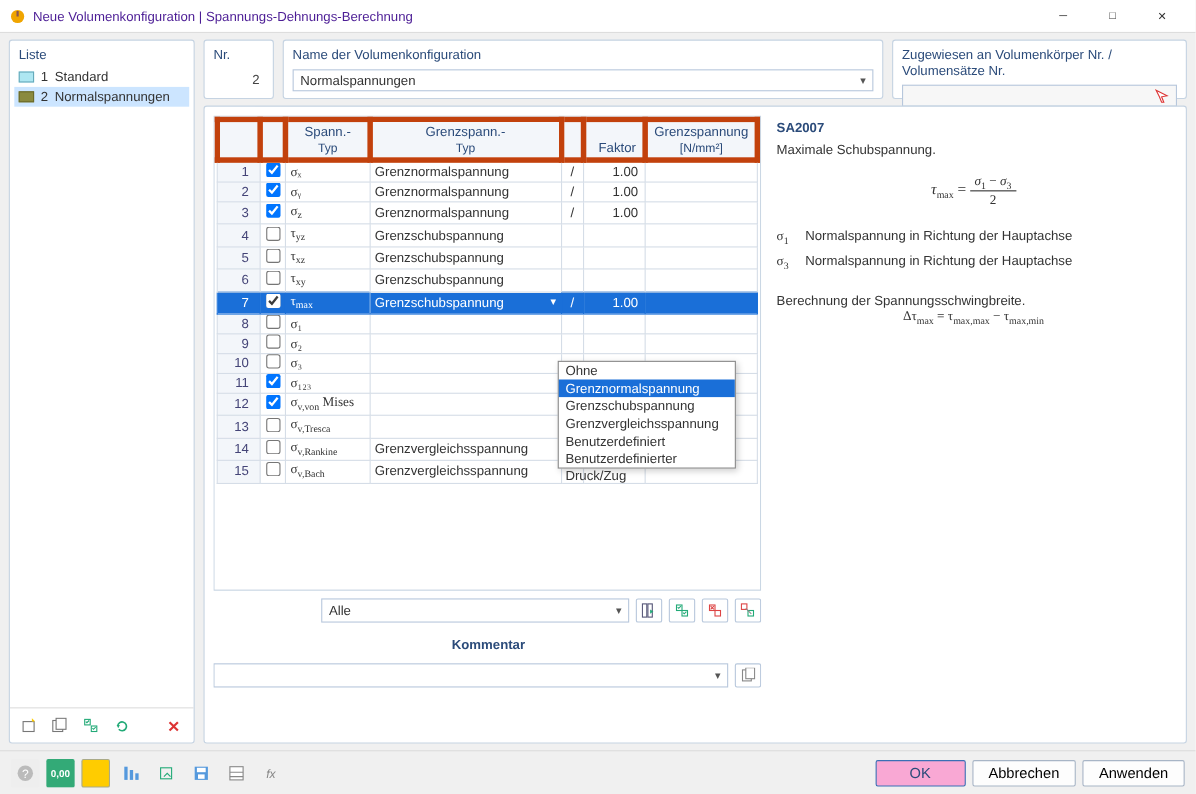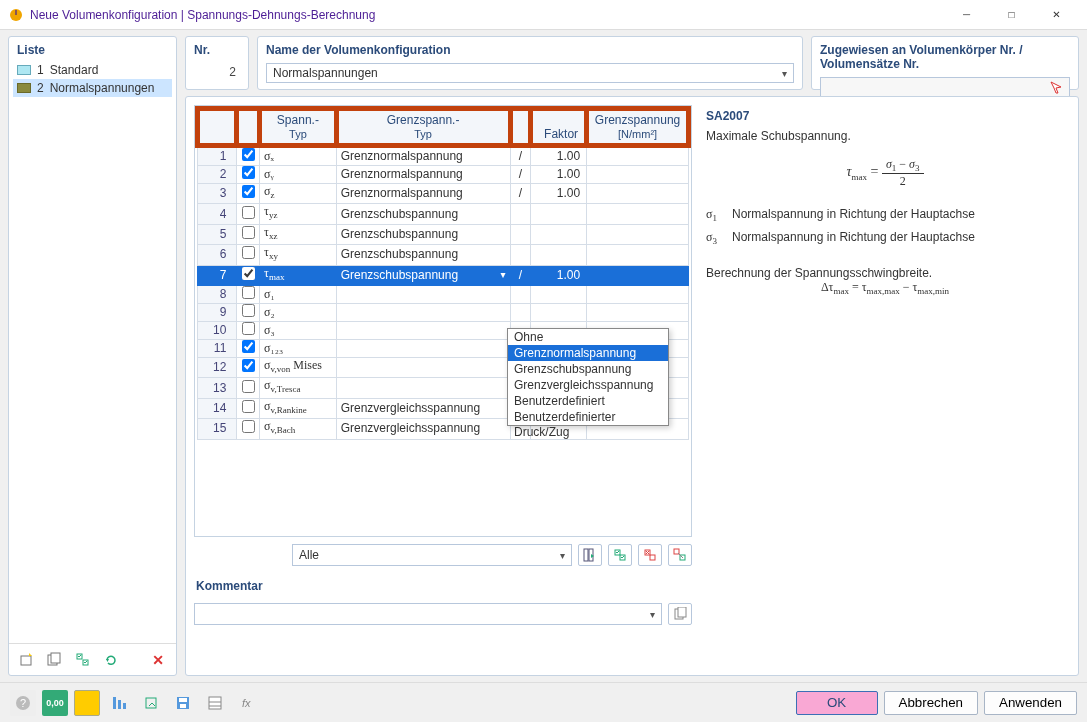"Liste" .panel-title { font-weight: 700 -> 400 }
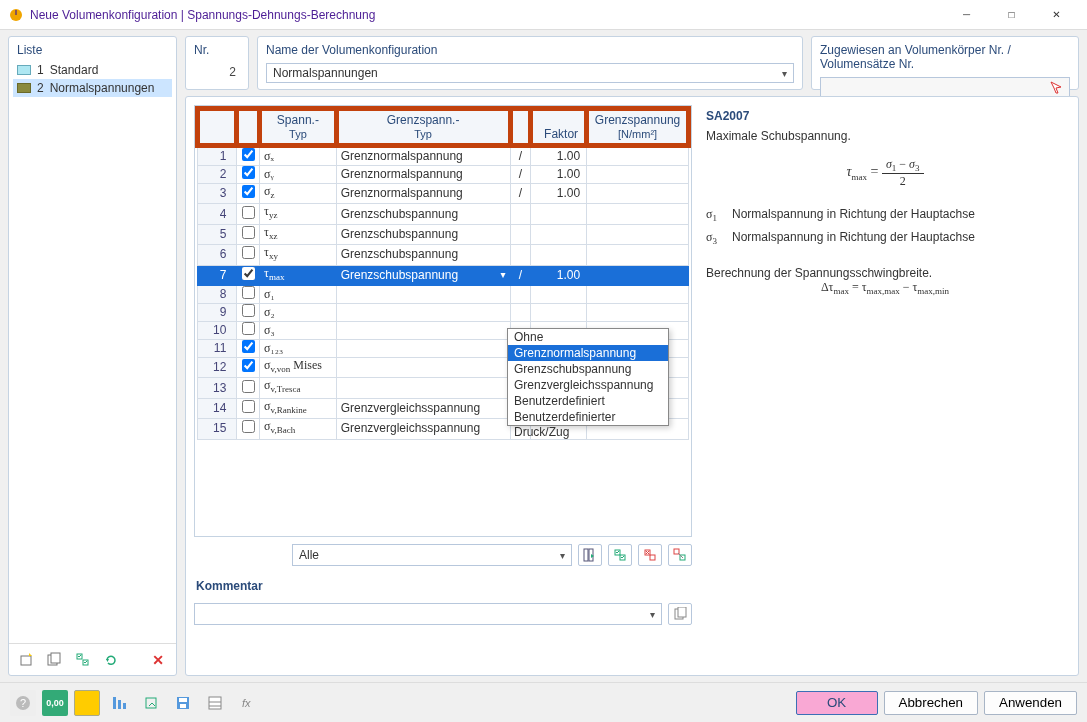"Kommentar" .komm { text-align: none -> center }
